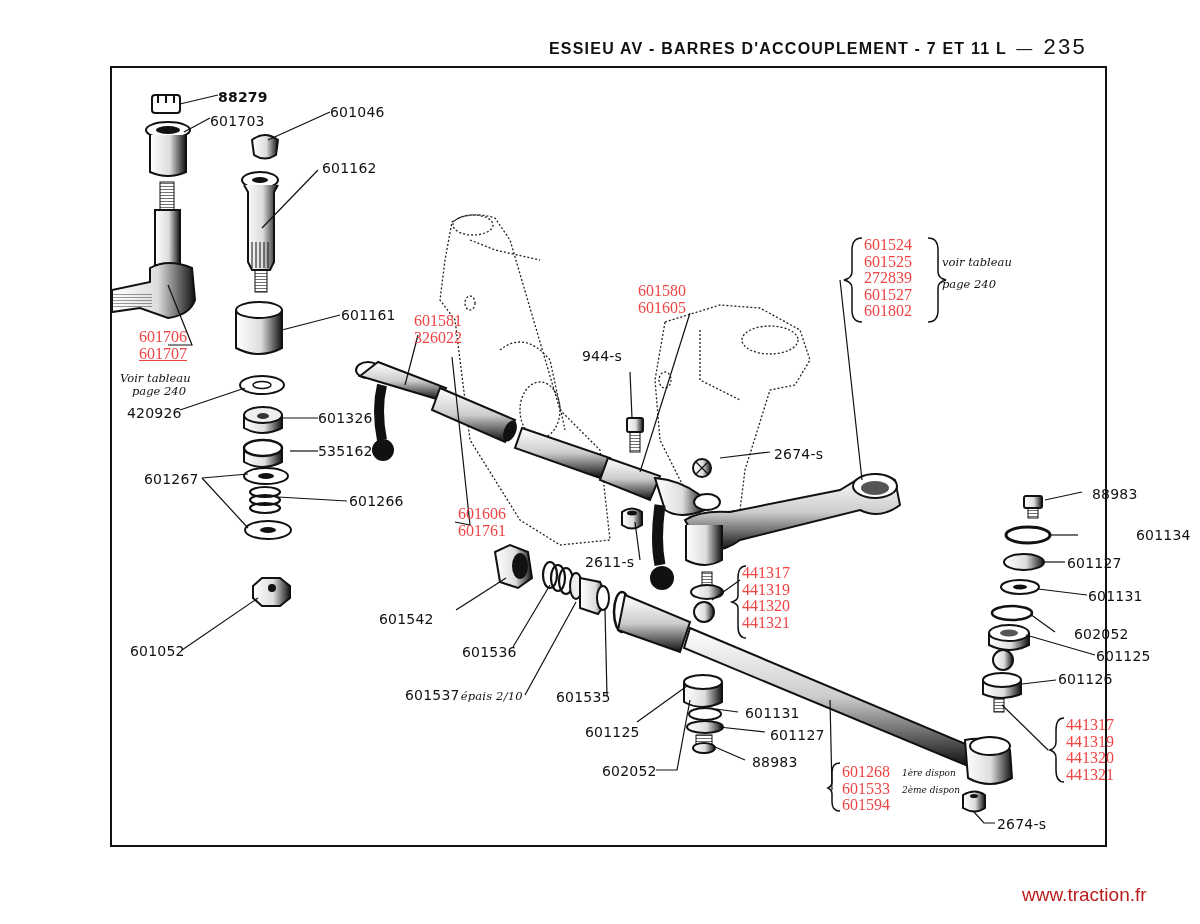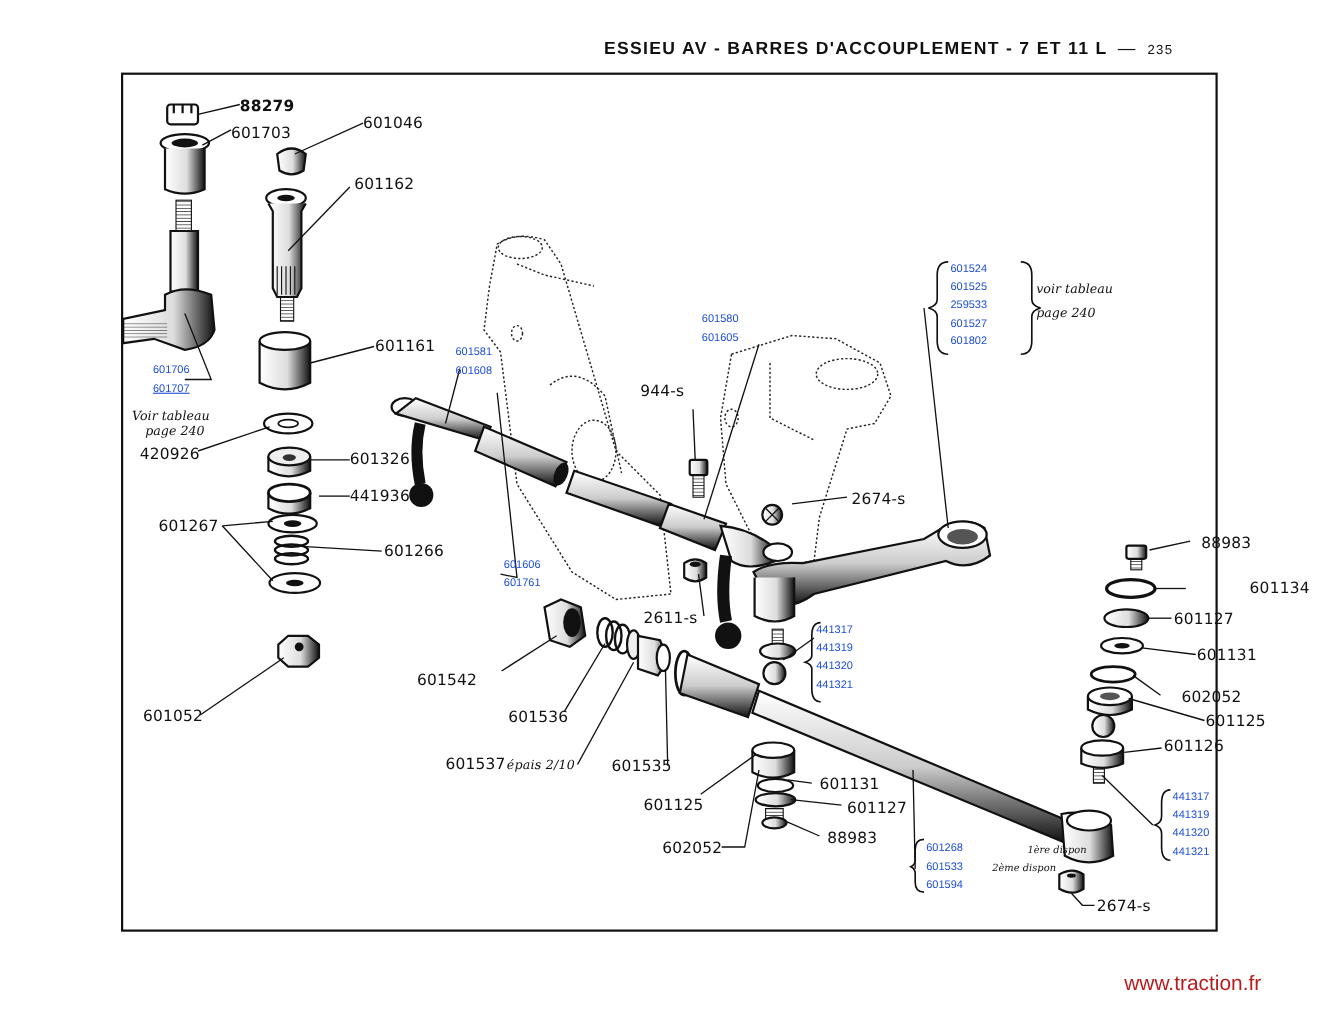"235" #page-header .pnum { font-family: Liberation Sans, sans-serif -> Liberation Mono, monospace; font-size: 12px -> 22px }
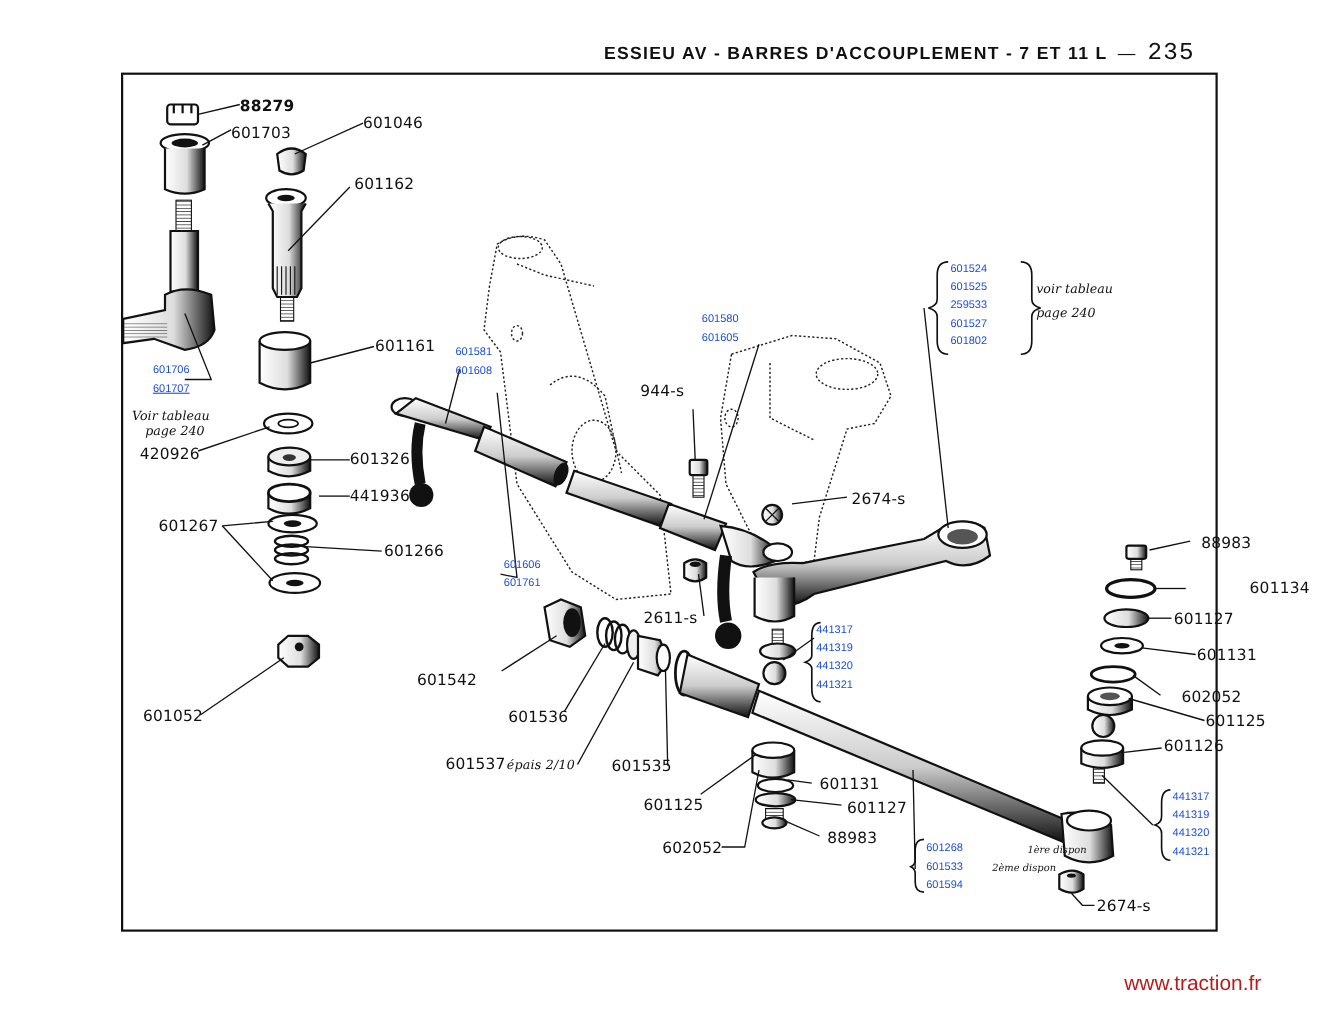"601524" .group { color: #1d4ed8 -> #ef4444; font-family: Liberation Sans, sans-serif -> Liberation Serif, serif; font-size: 10px -> 16px }
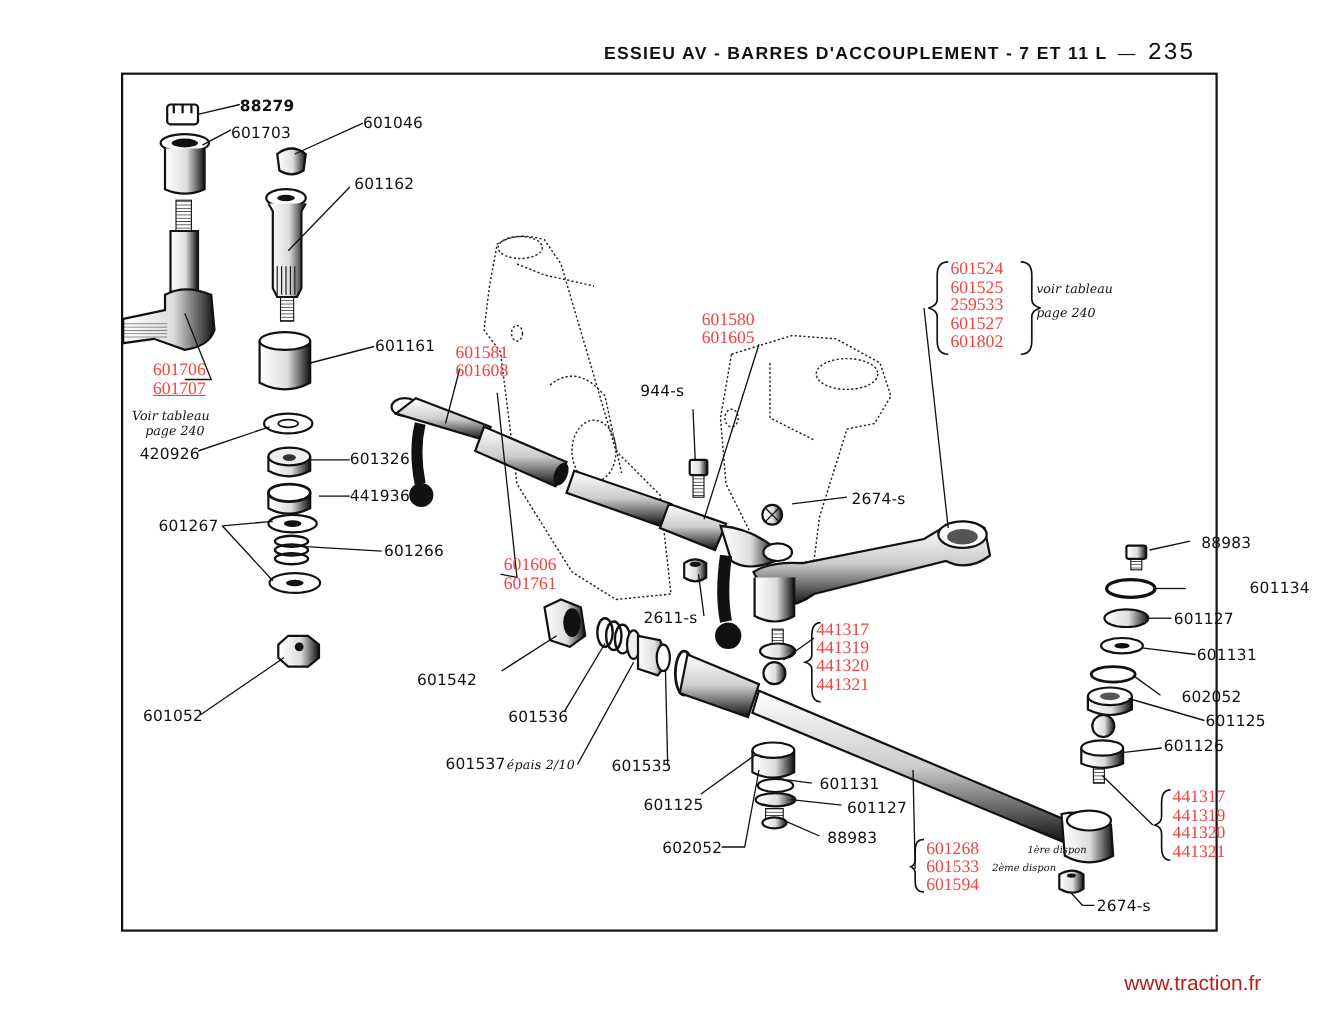"259533" span.row { text: 259533 -> 272839 }
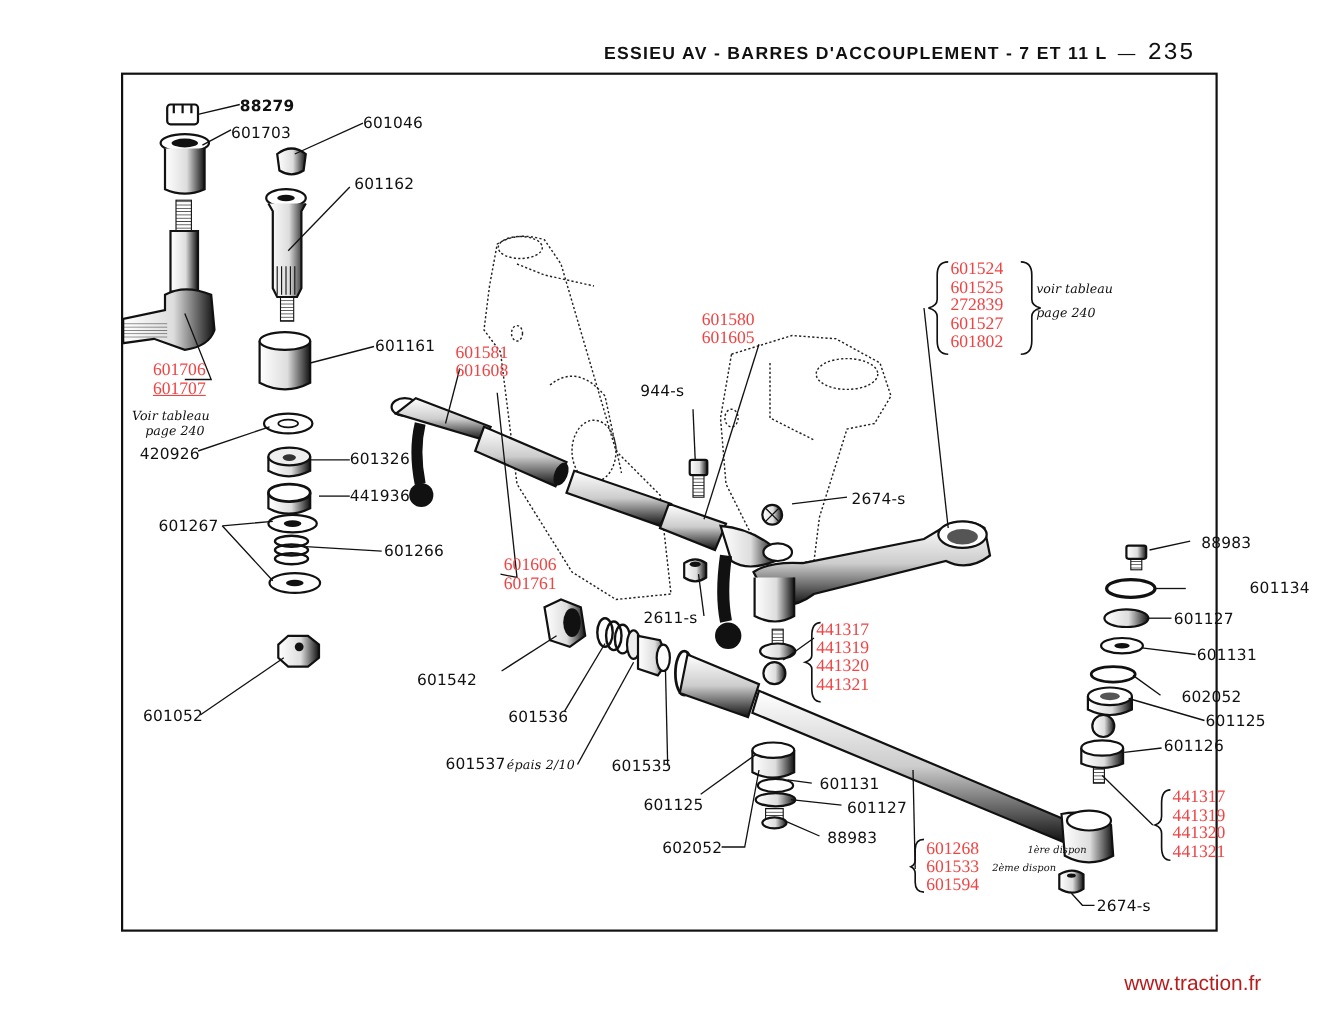"601608" span.row { text: 601608 -> 326022 }
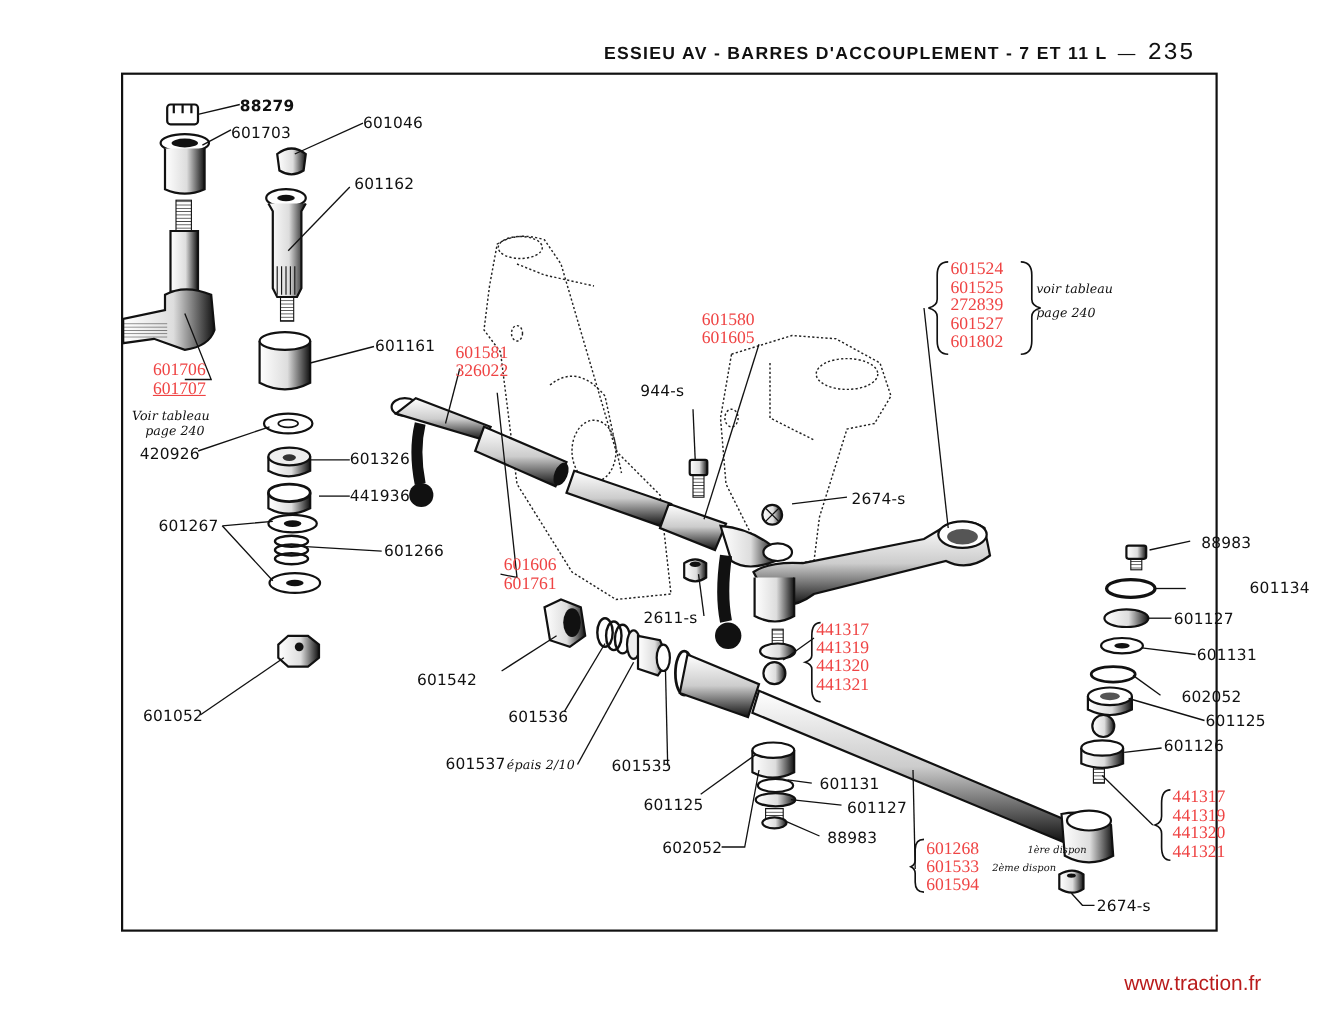"441936" div.lbl { text: 441936 -> 535162 }
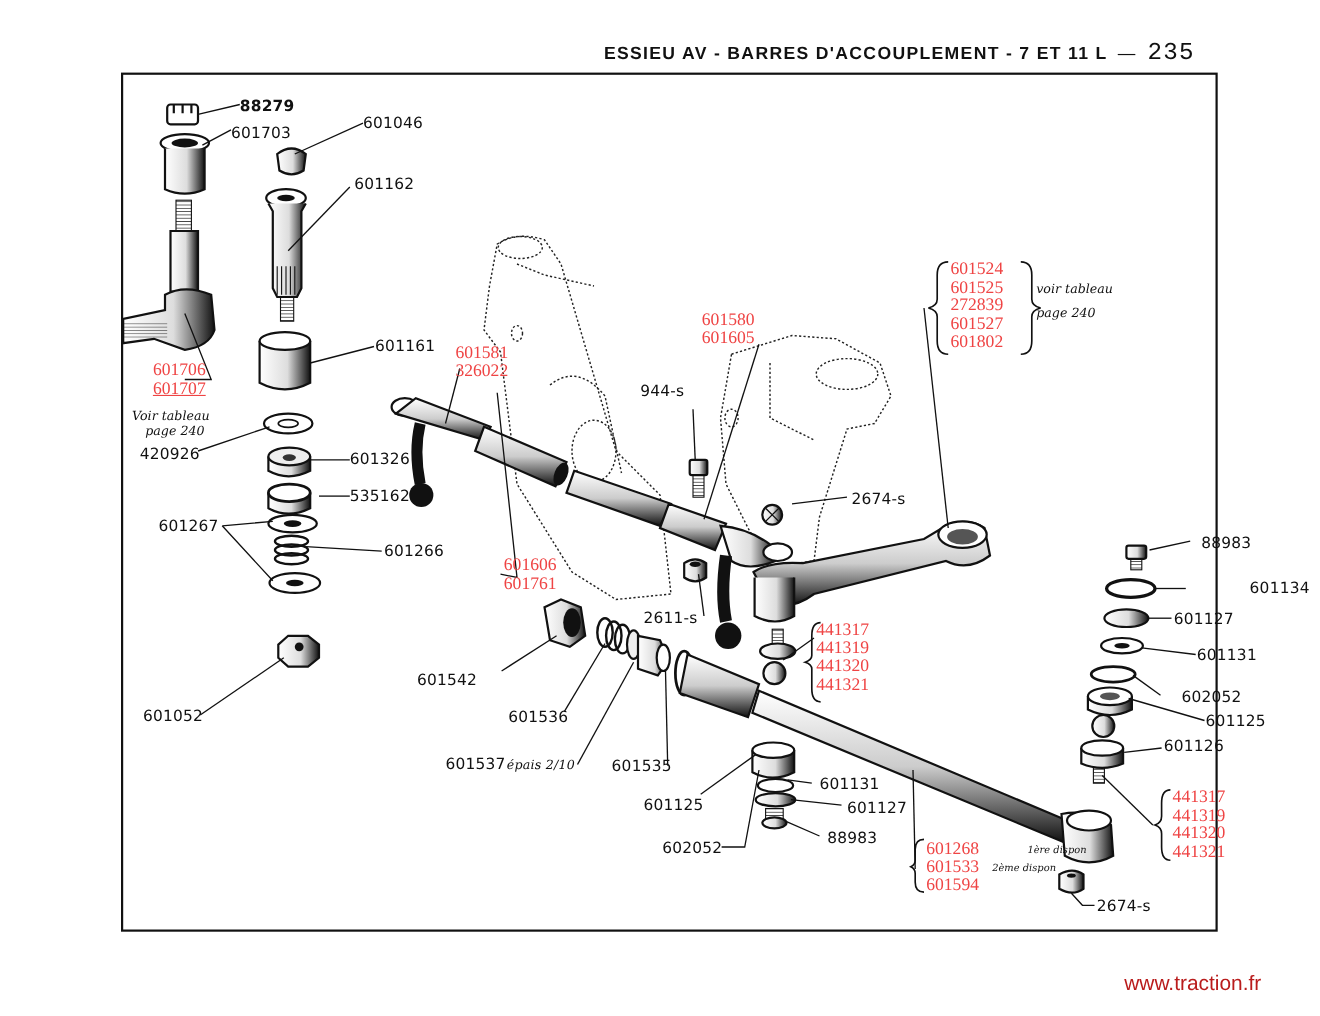"1ère dispon" div.note { left: 934px -> 902px }
